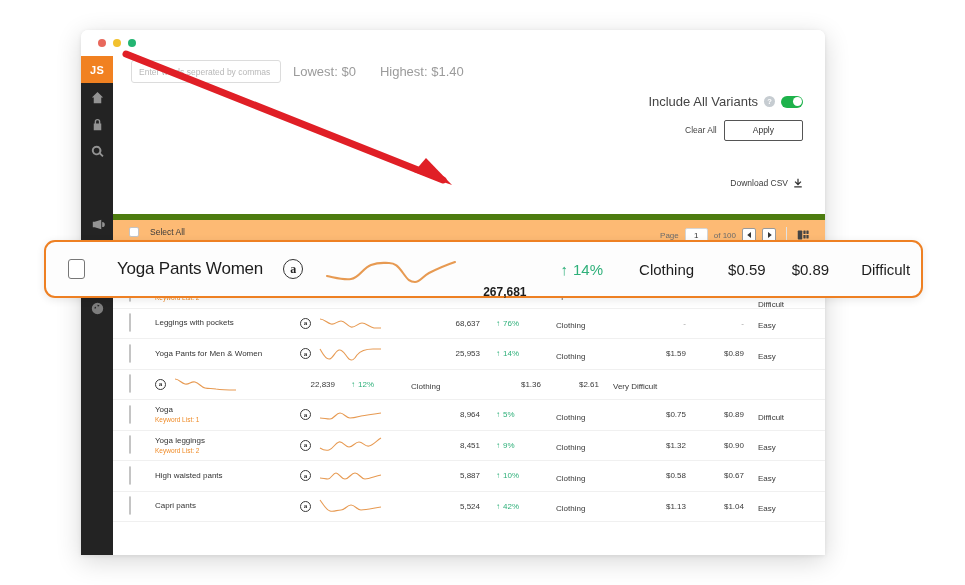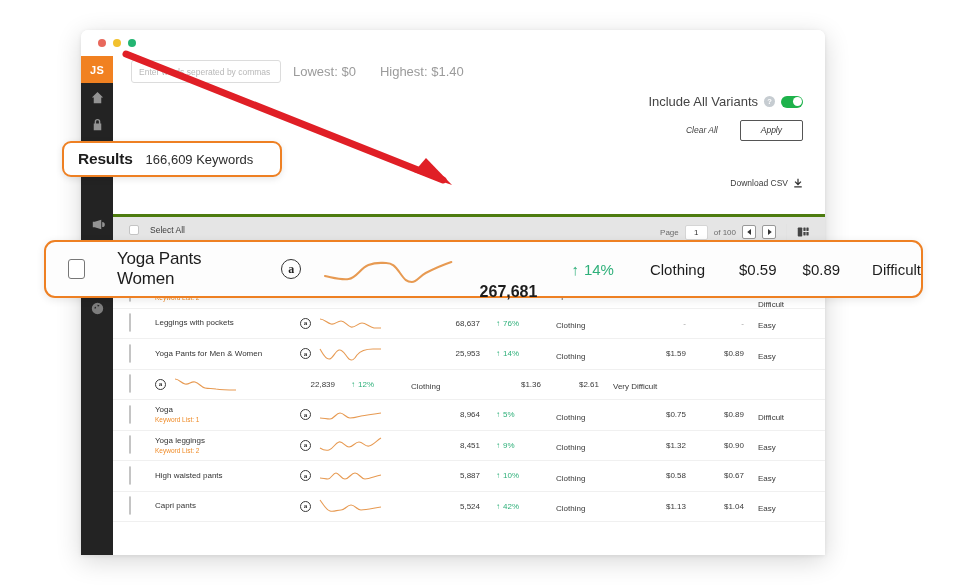"Clear All" .actions { font-style: italic -> none; gap: 22px -> 7px }
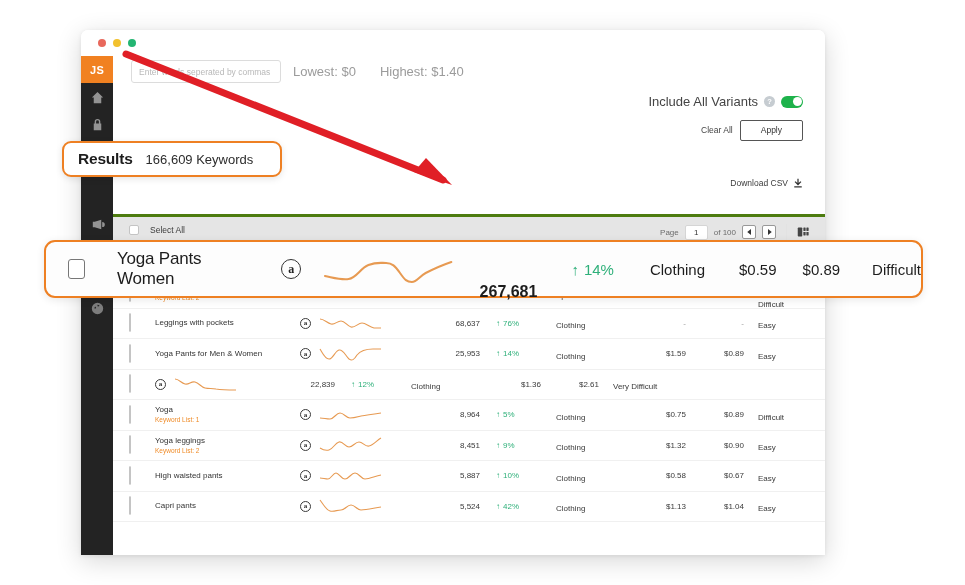"Apply" .apply-btn { padding: 5px 20px -> 5px 28px }
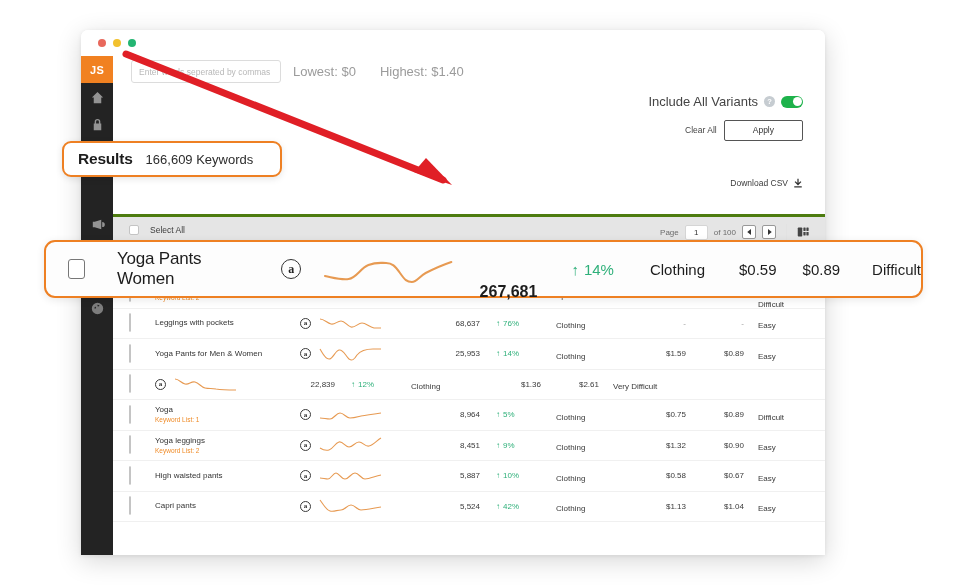"Results" div.callout-results { html: <div> <span>Results</span> <span>166,609 Keywords</span> </div> -> none }
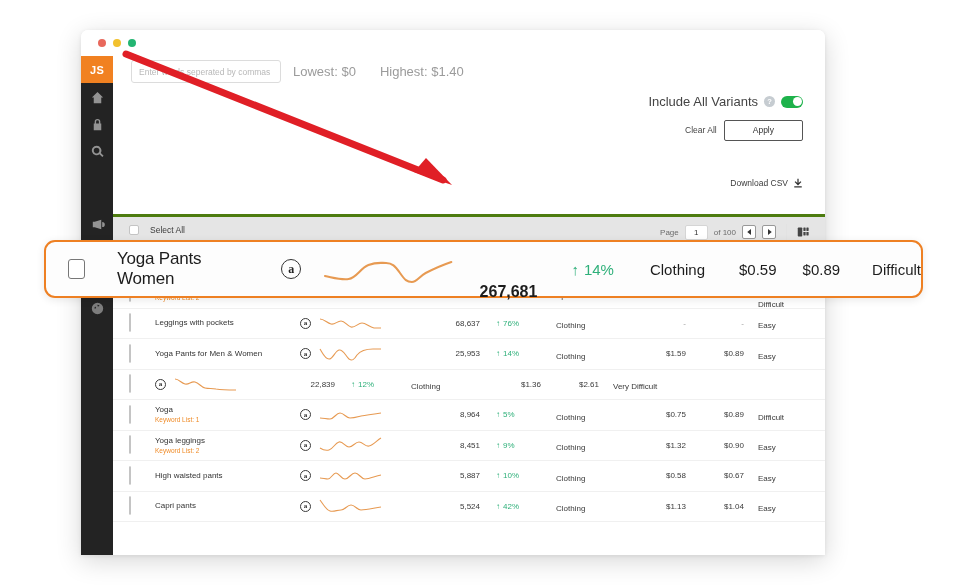"Select All" .tbar { background: #e5e5e5 -> #fdba74; border-top: 3px solid #4d7c0f -> 6px solid #4d7c0f }
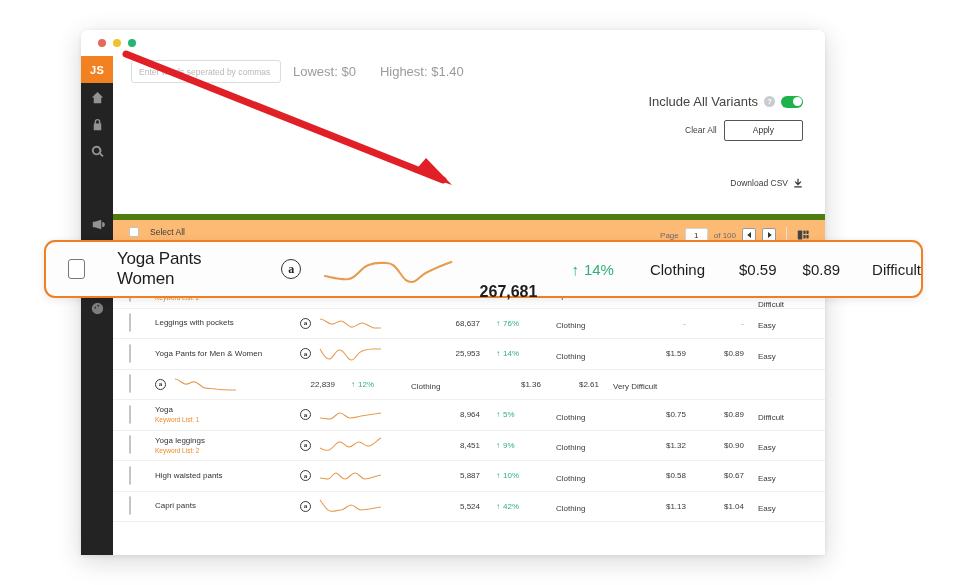"267,681" .cr-vol { font-size: 16px -> 12px }
